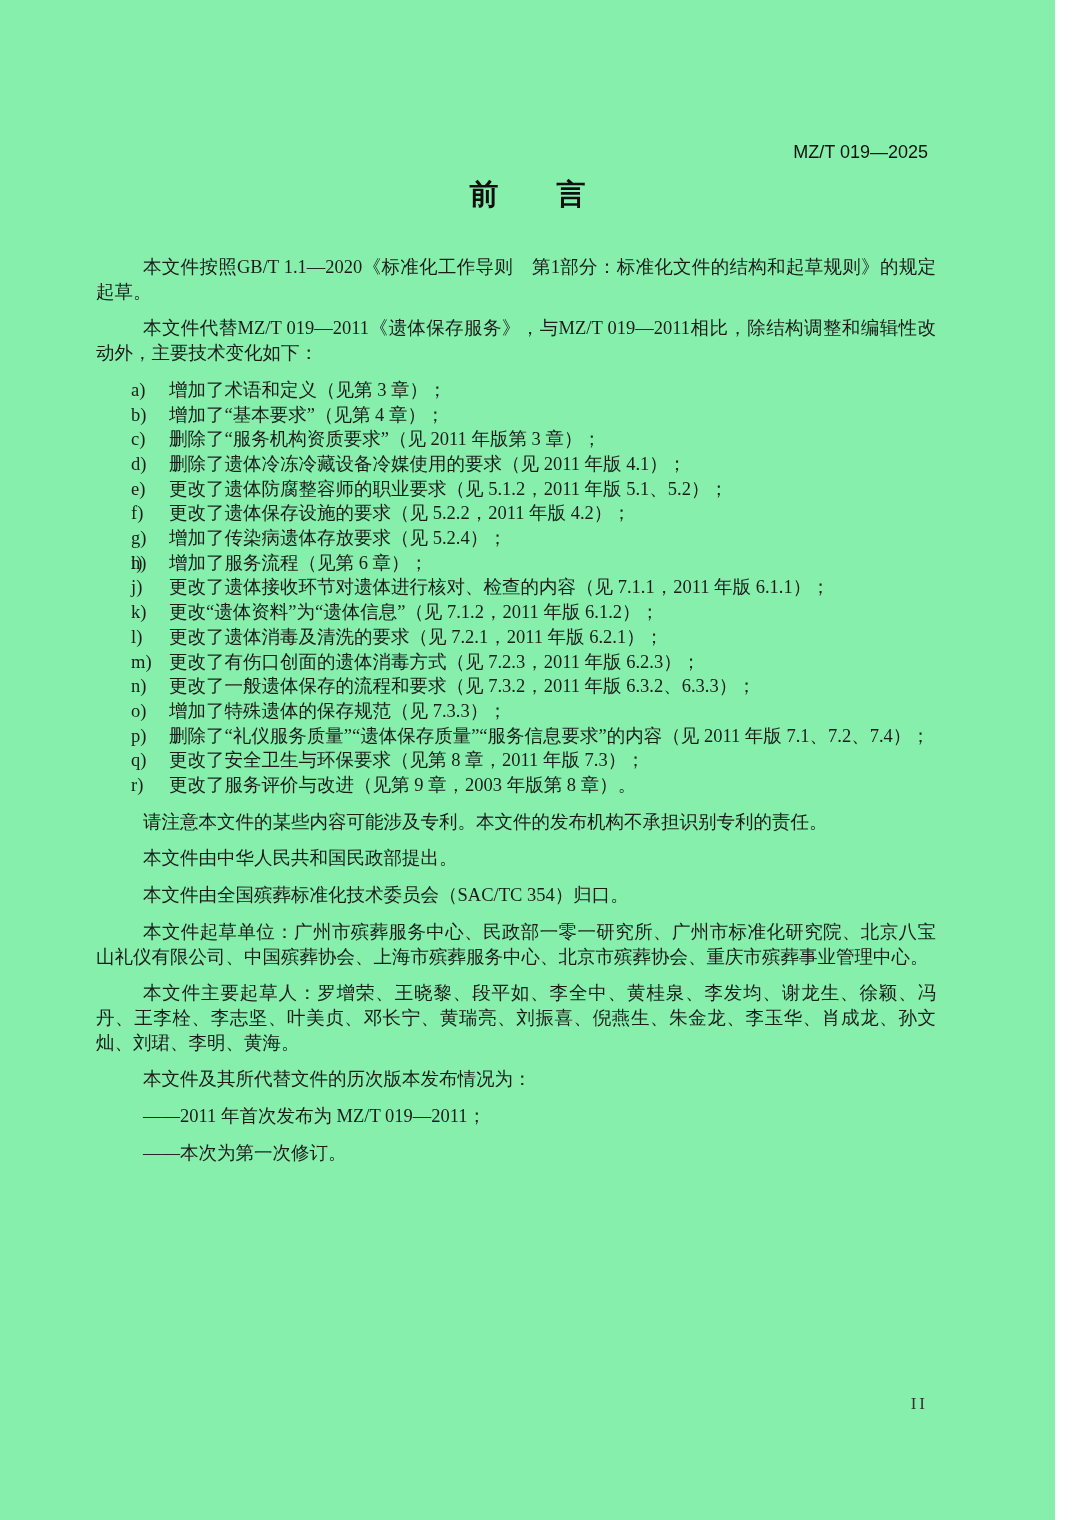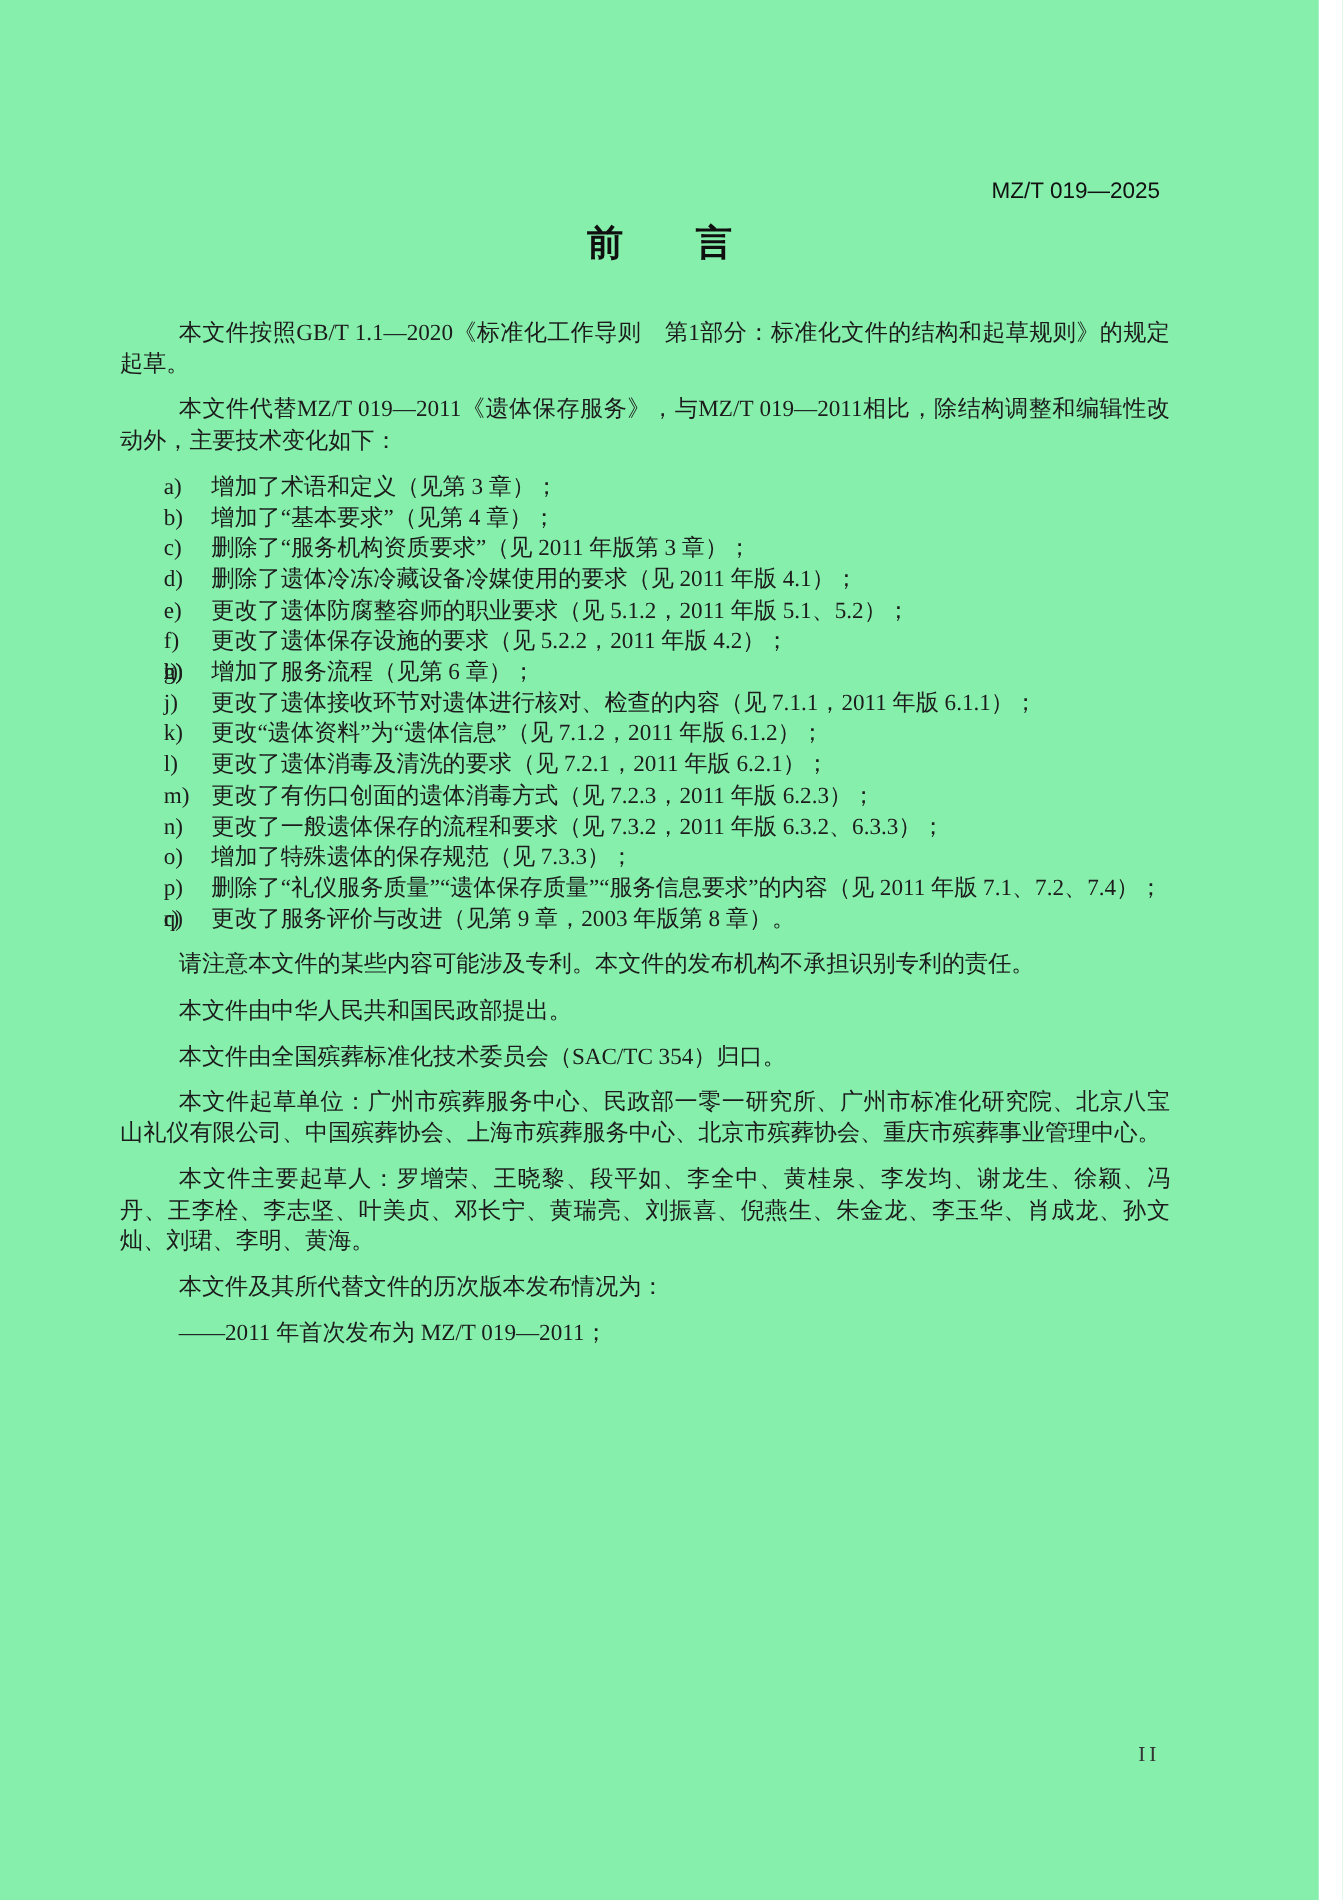"增加了传染病遗体存放要求（见 5.2.4）；" span { html: none -> <span>增加了传染病遗体存放要求（见 5.2.4）；</span> }
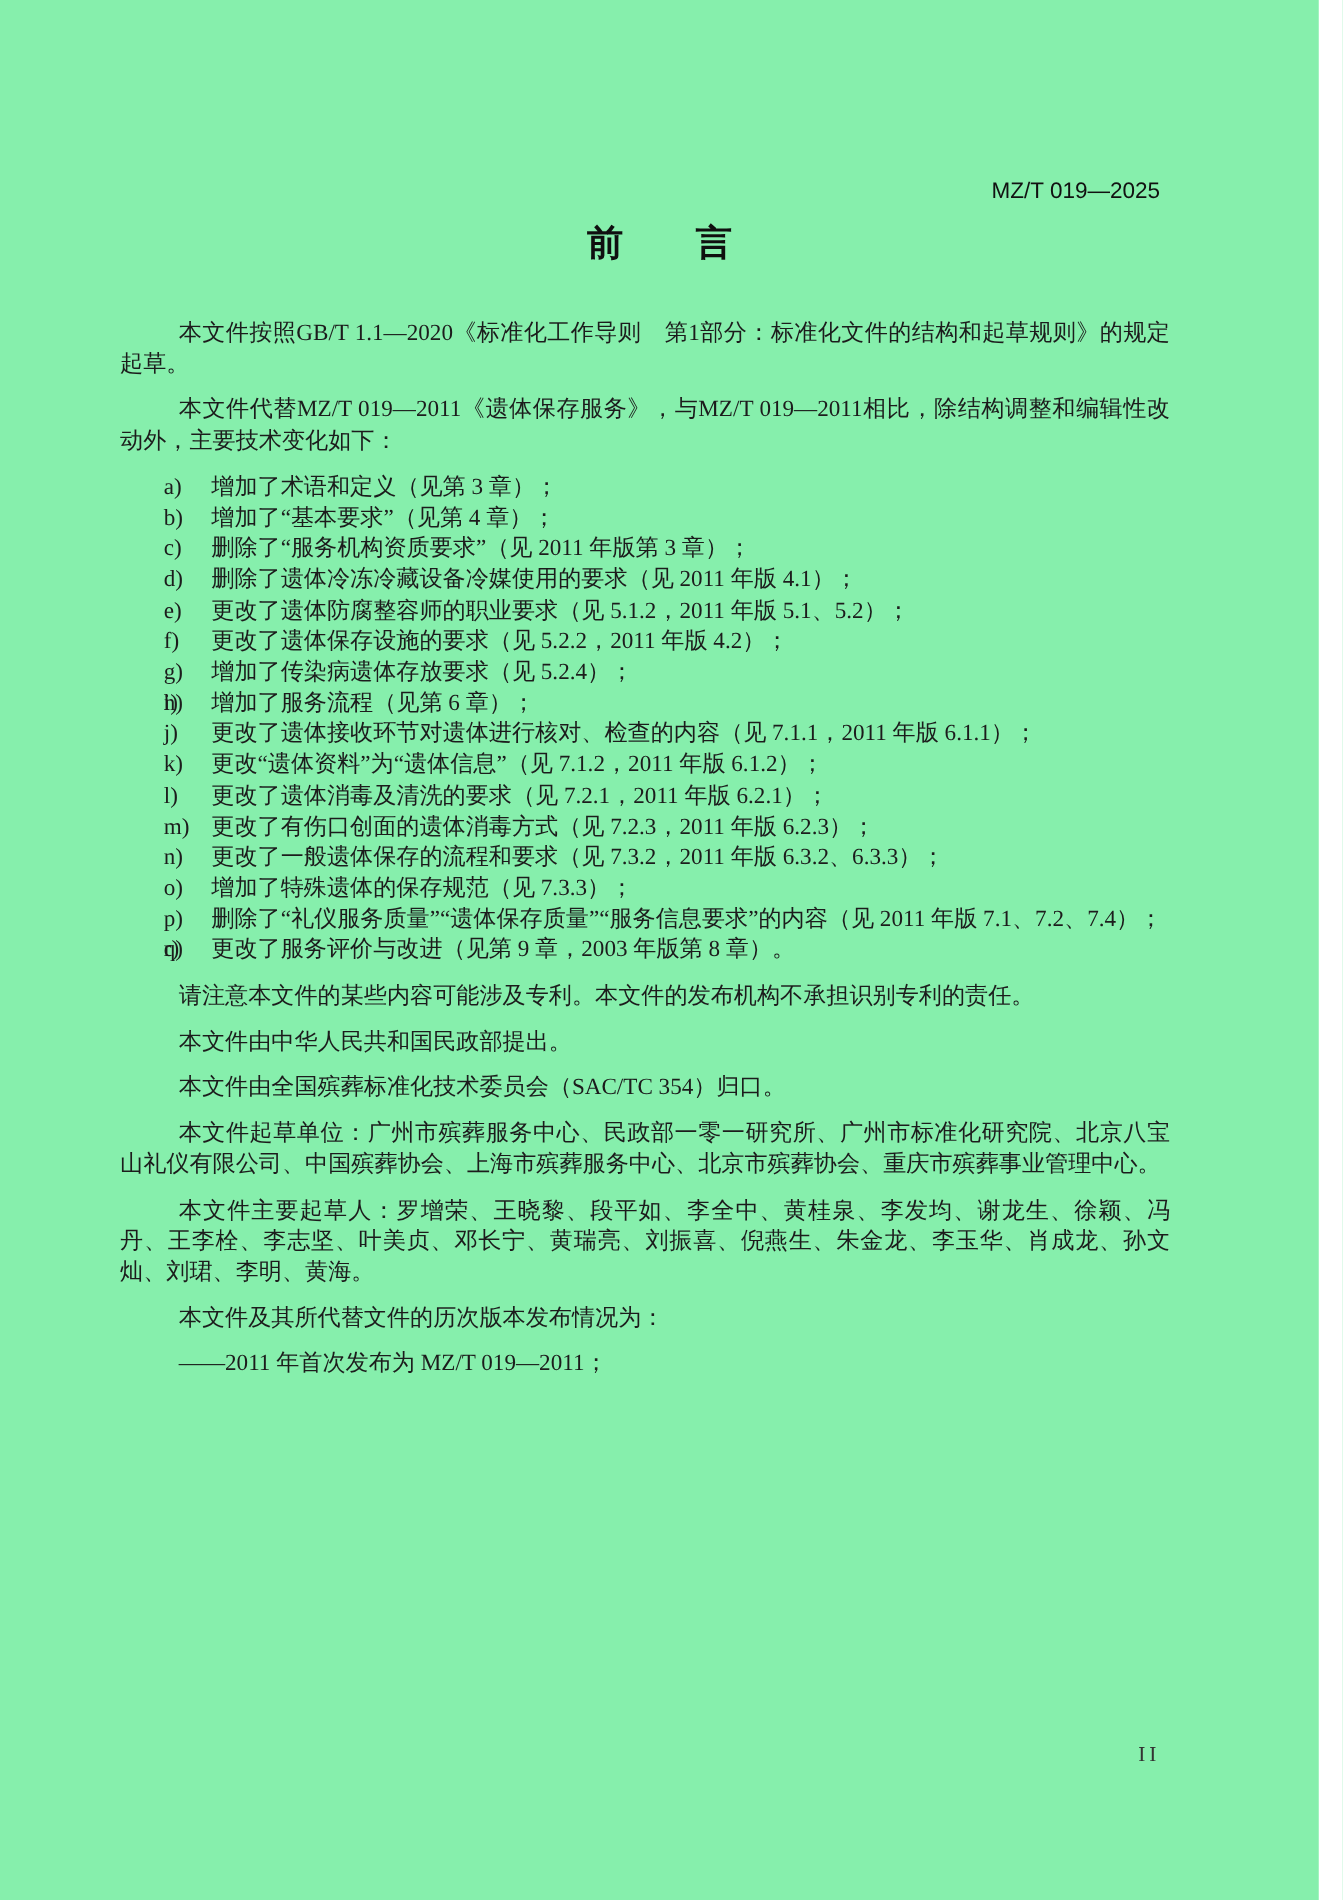"更改了安全卫生与环保要求（见第 8 章，2011 年版 7.3）；" span { html: none -> <span>更改了安全卫生与环保要求（见第 8 章，2011 年版 7.3）；</span> }
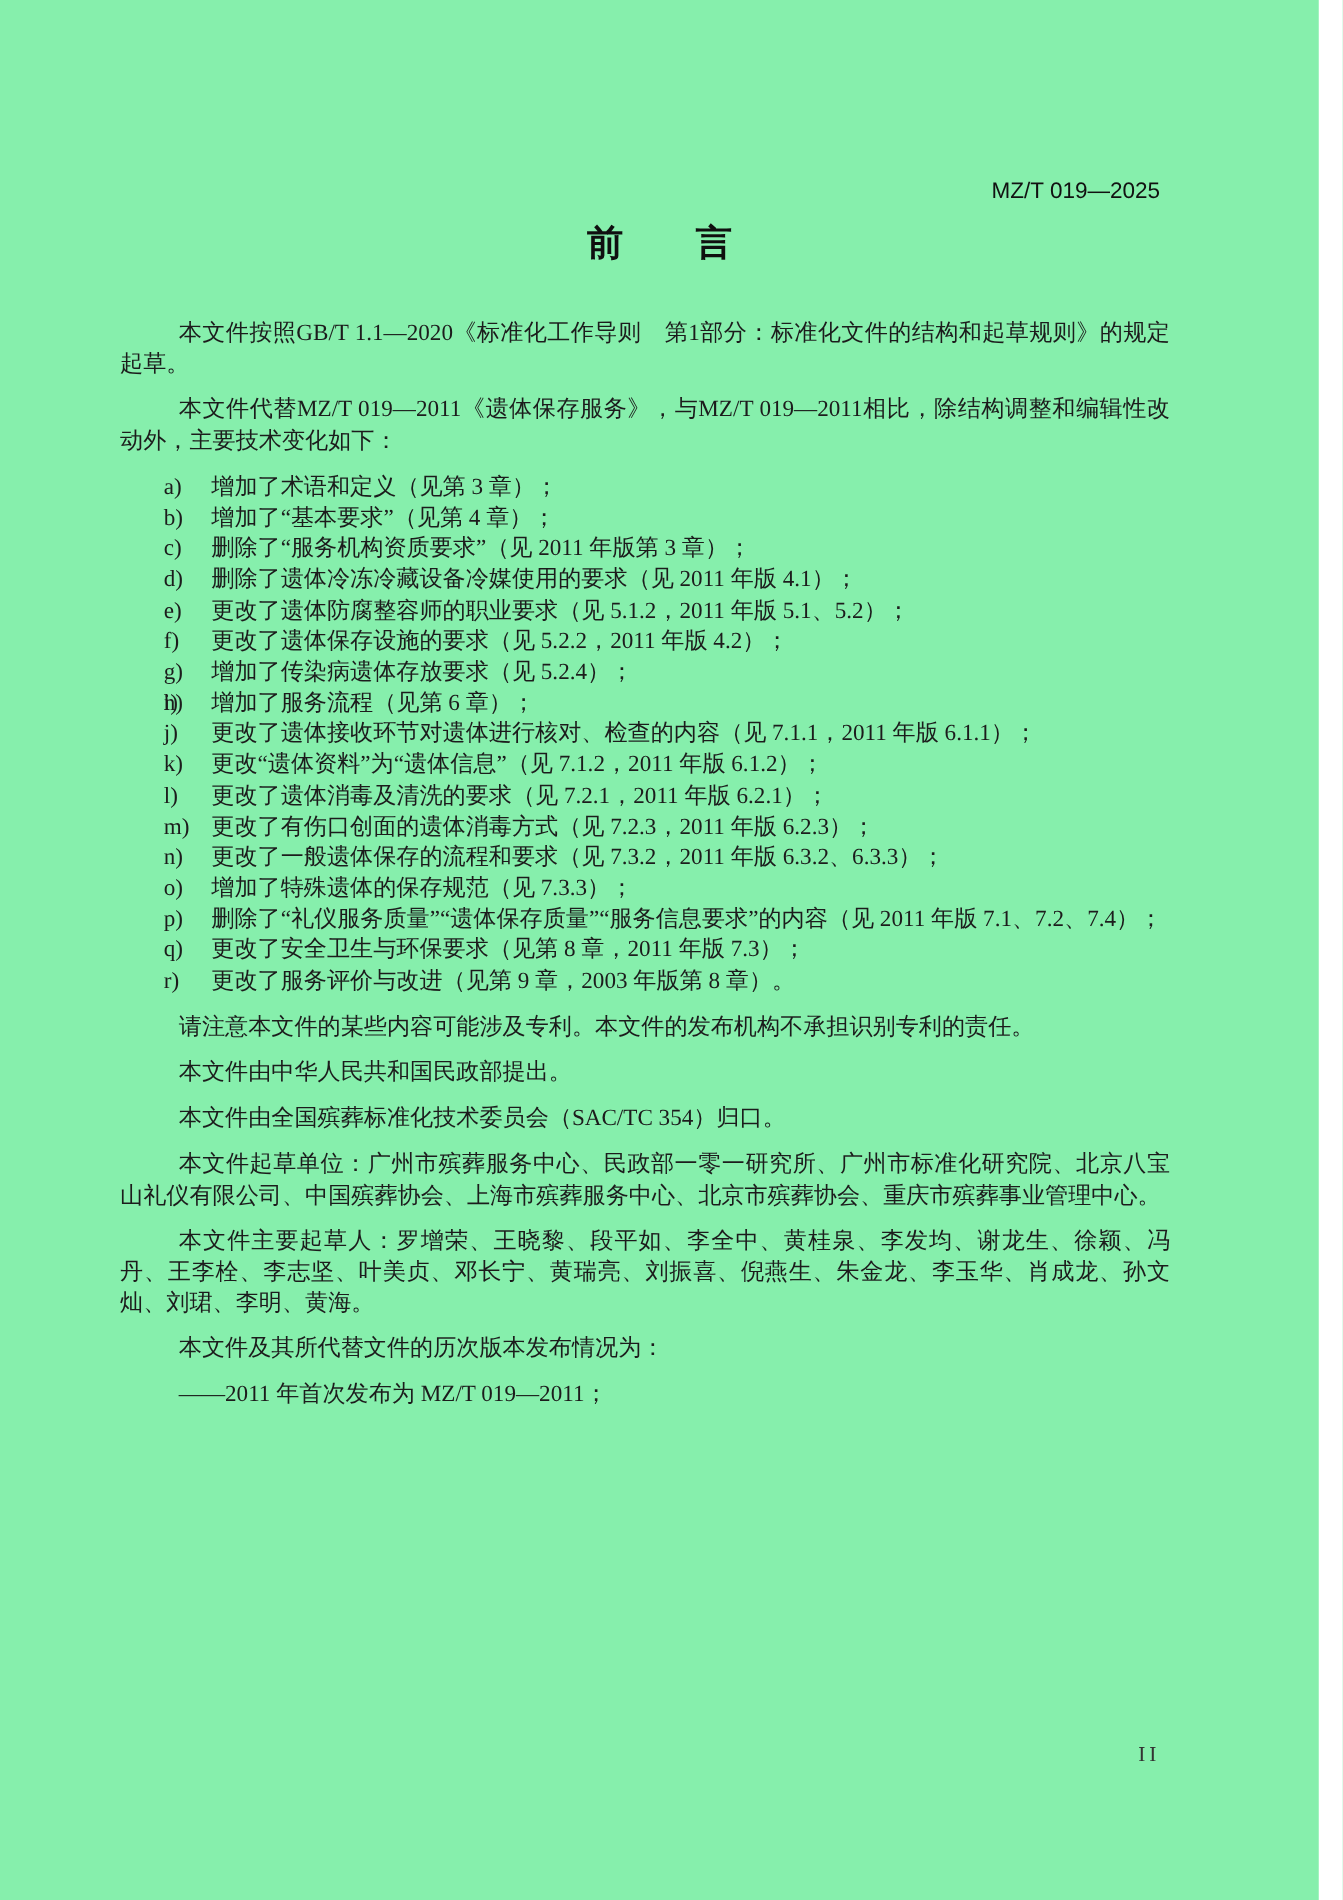"——本次为第一次修订。" p { html: none -> <p>——本次为第一次修订。</p> }
